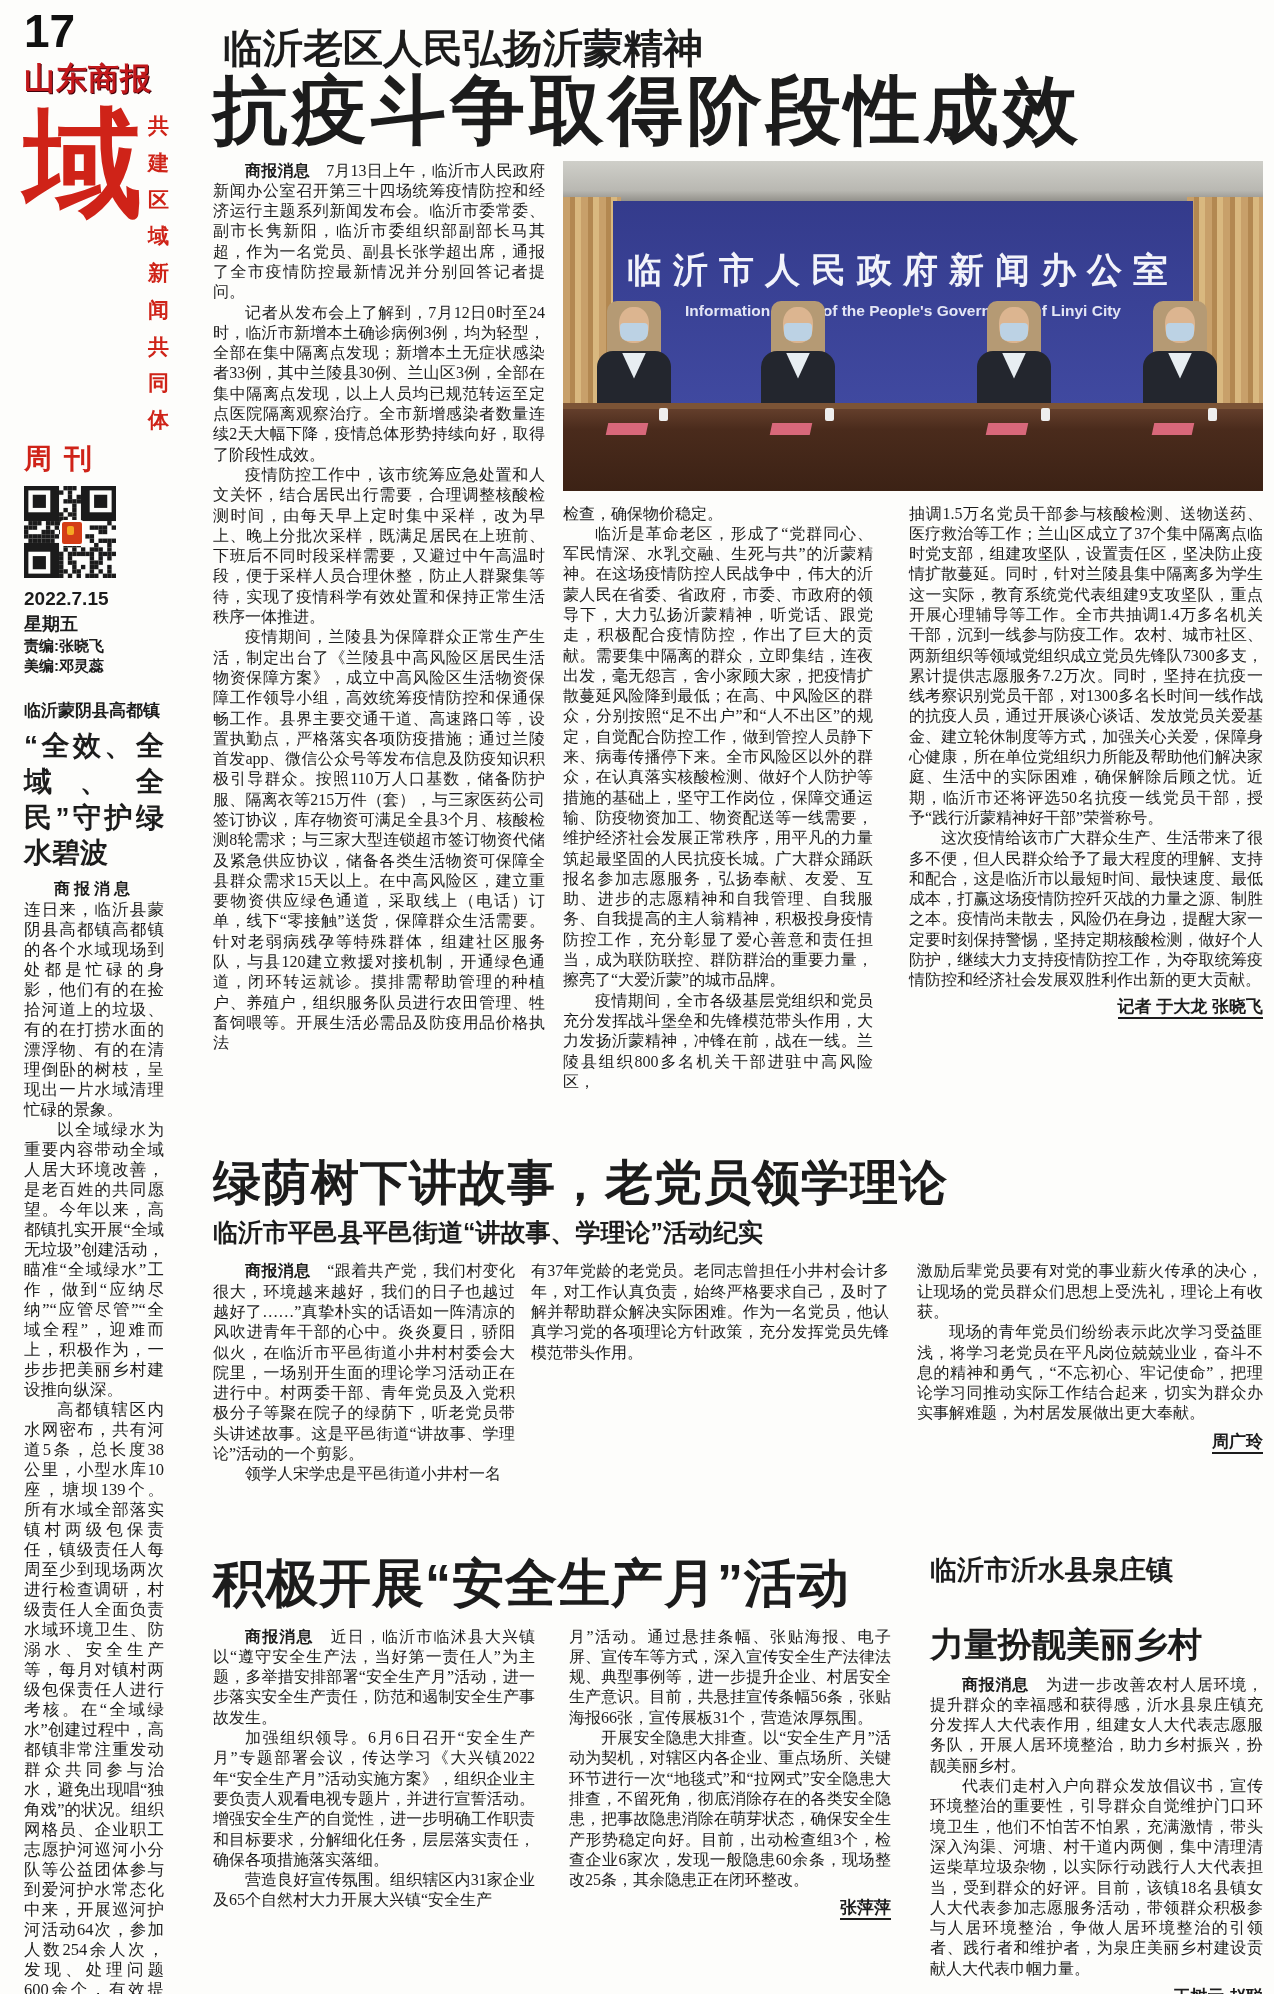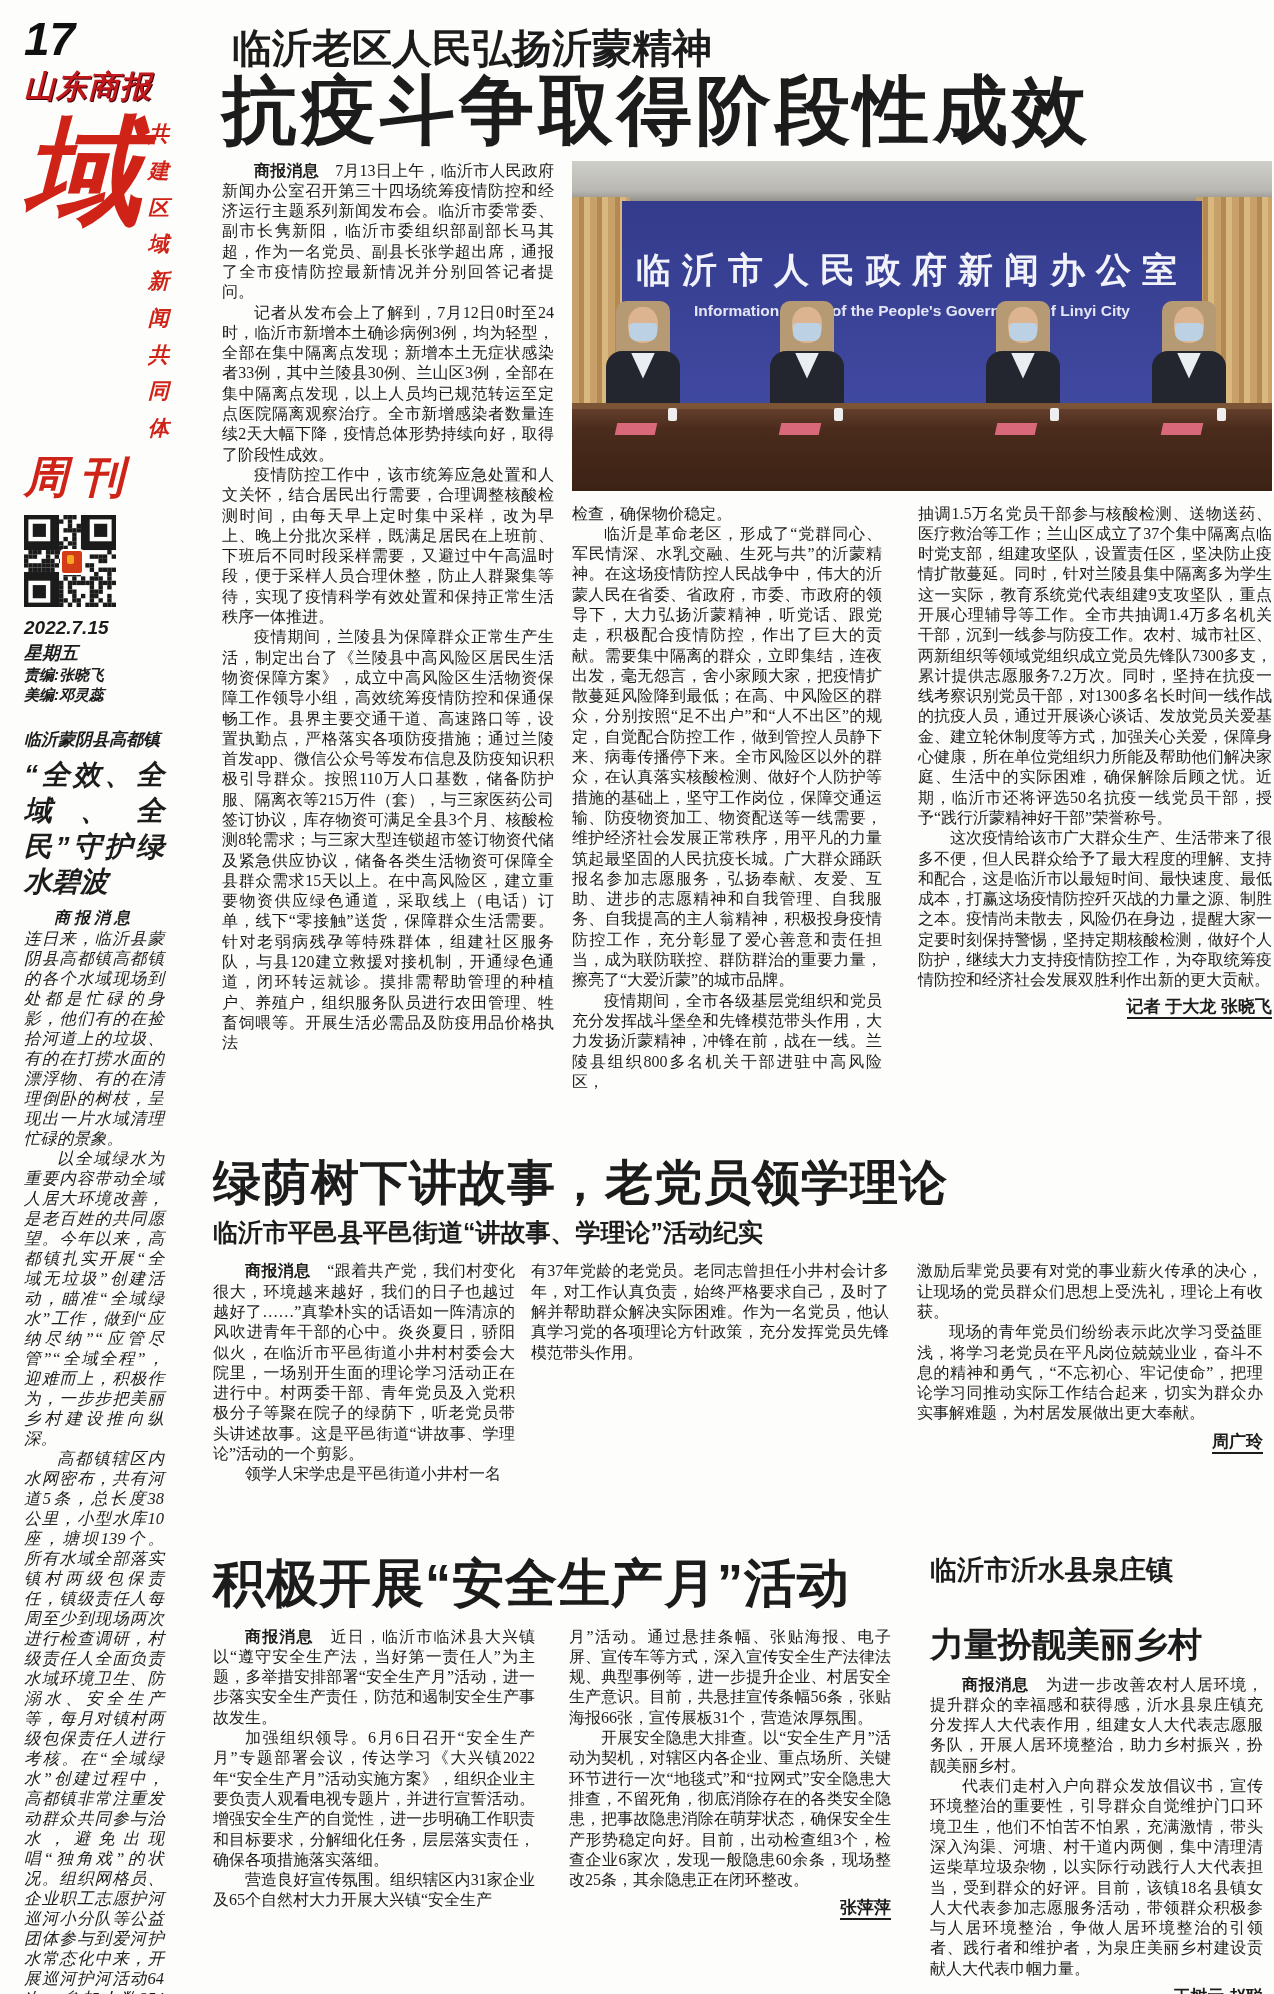"17" .rail { font-style: italic -> none; top: 16px -> 8px }
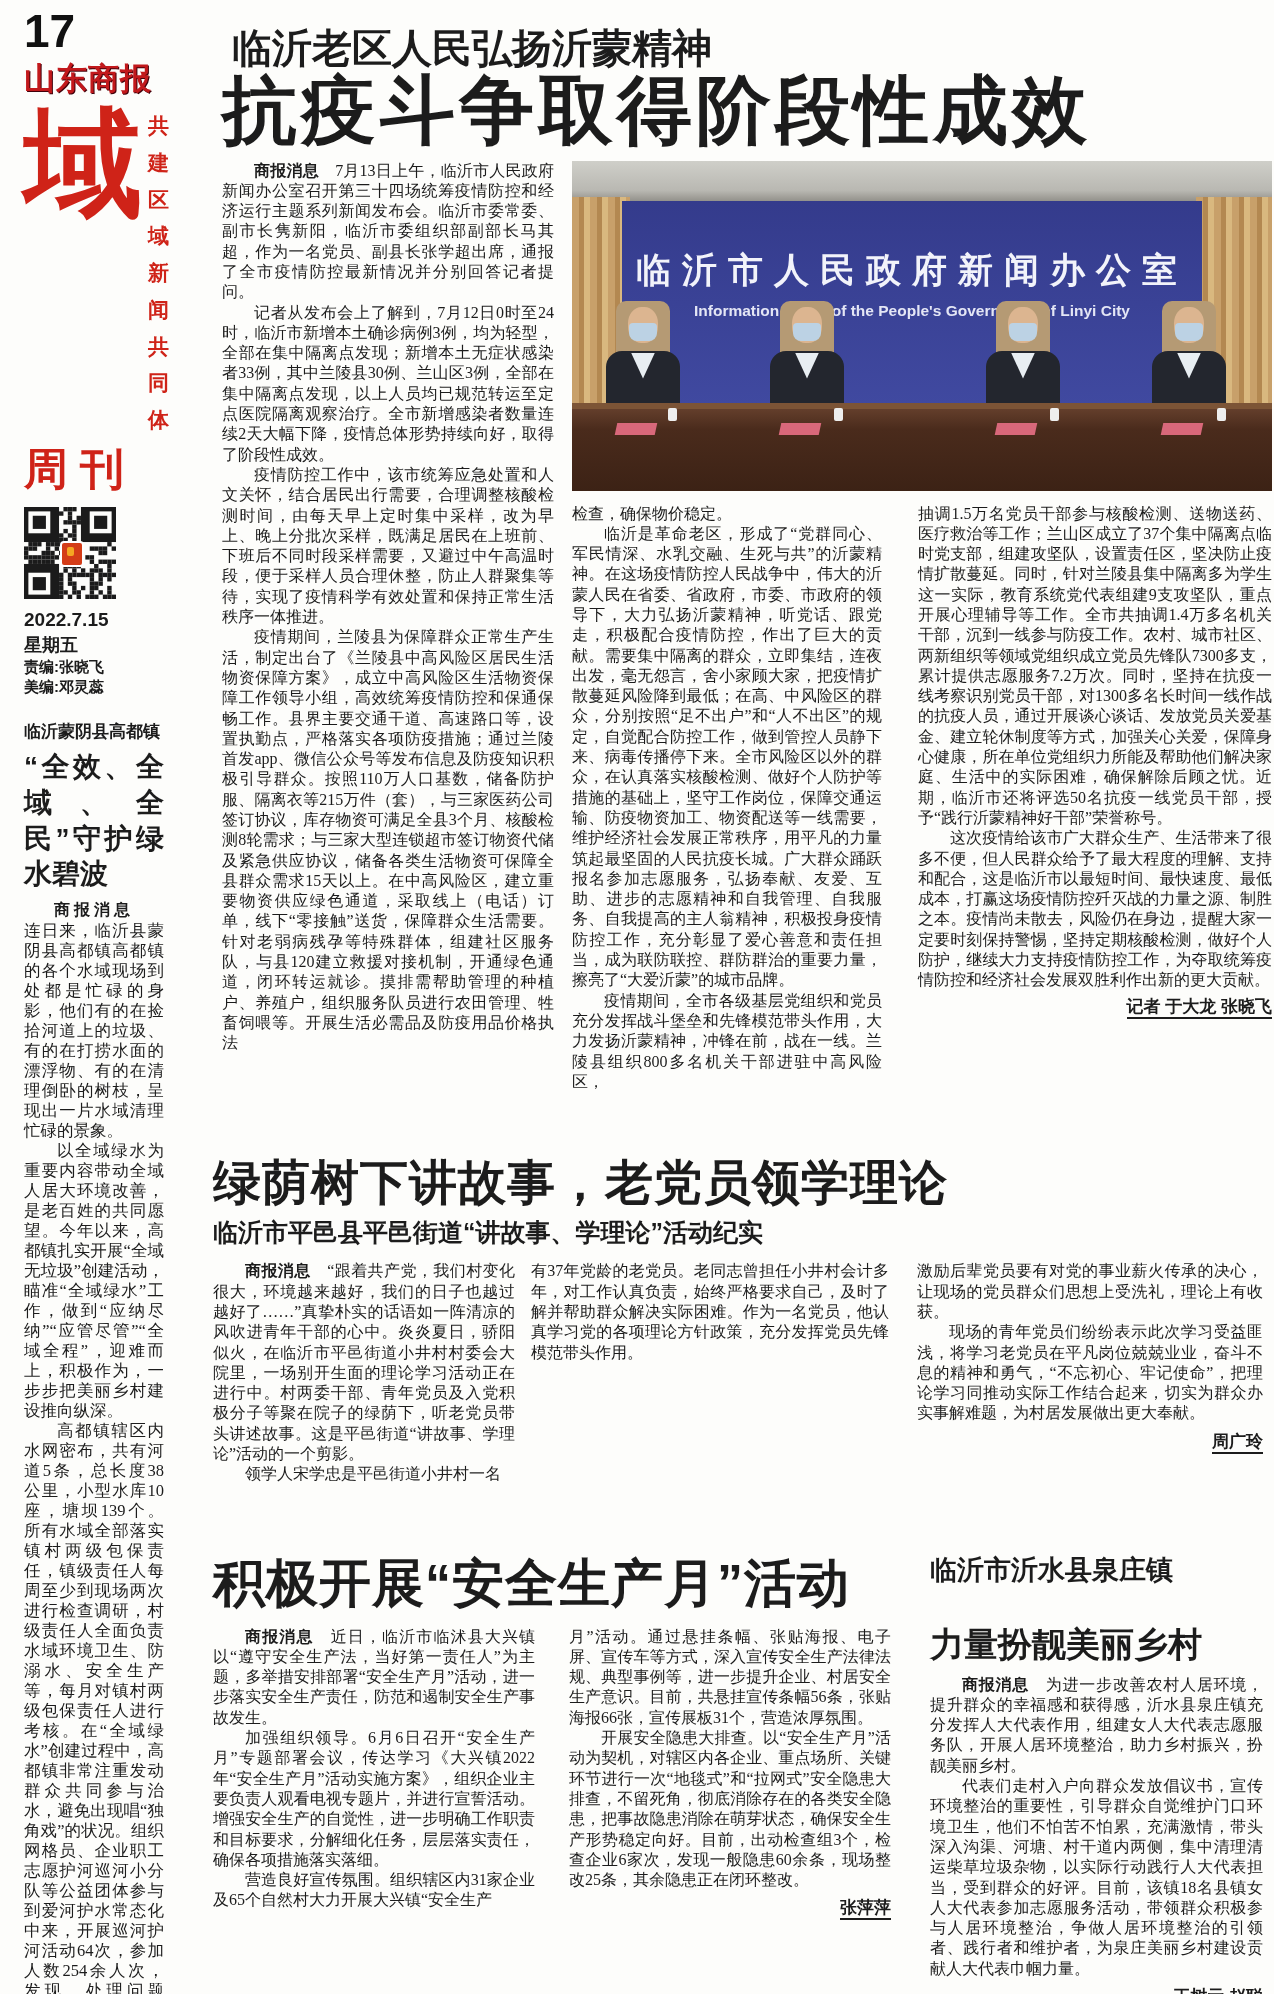"临沂老区人民弘扬沂蒙精神" .lead { left: 222px -> 213px }
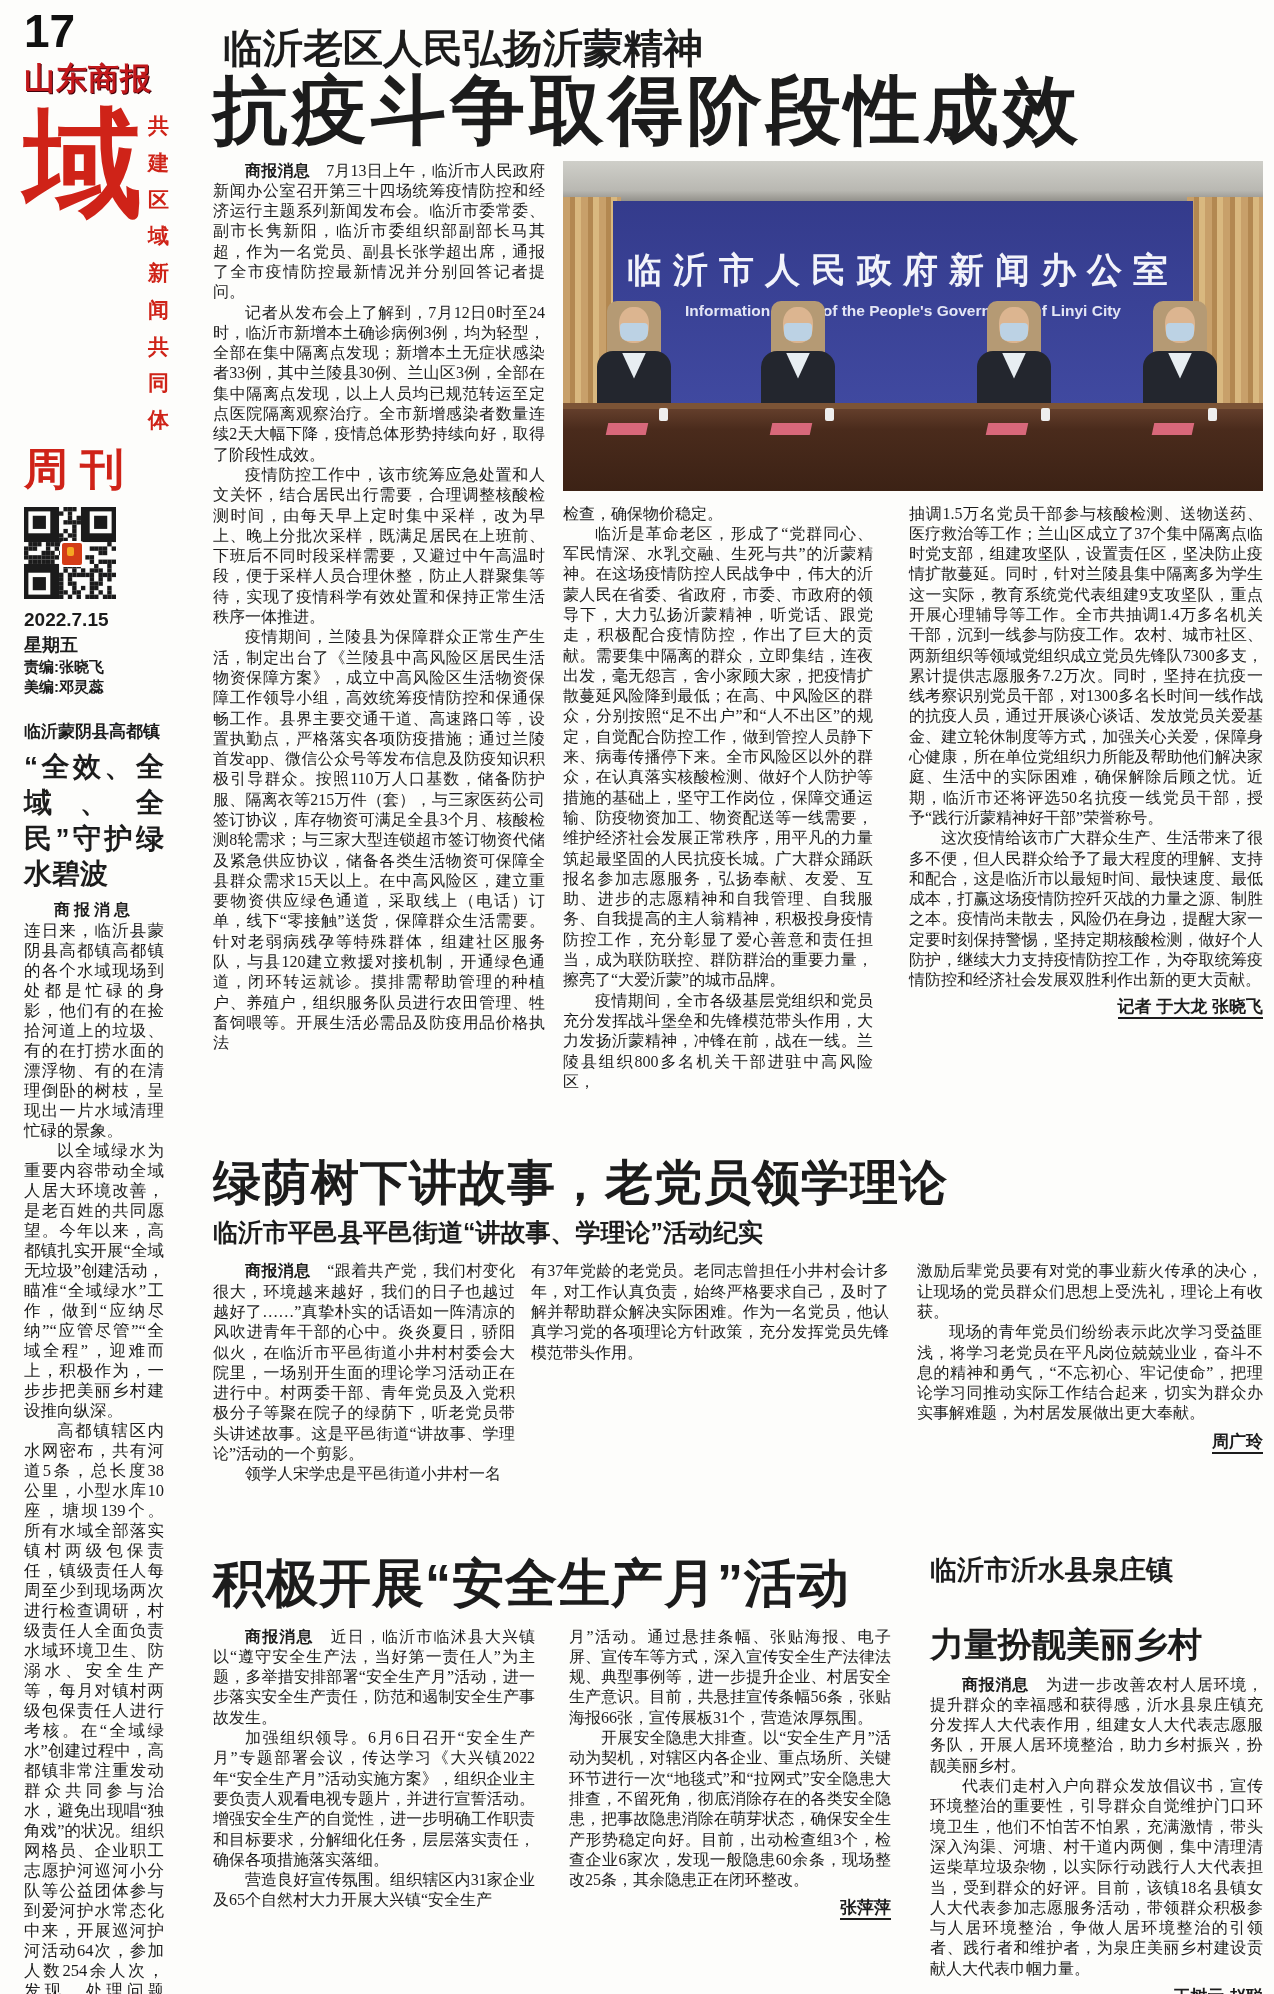"周刊" .weekly { font-size: 44px -> 28px }
